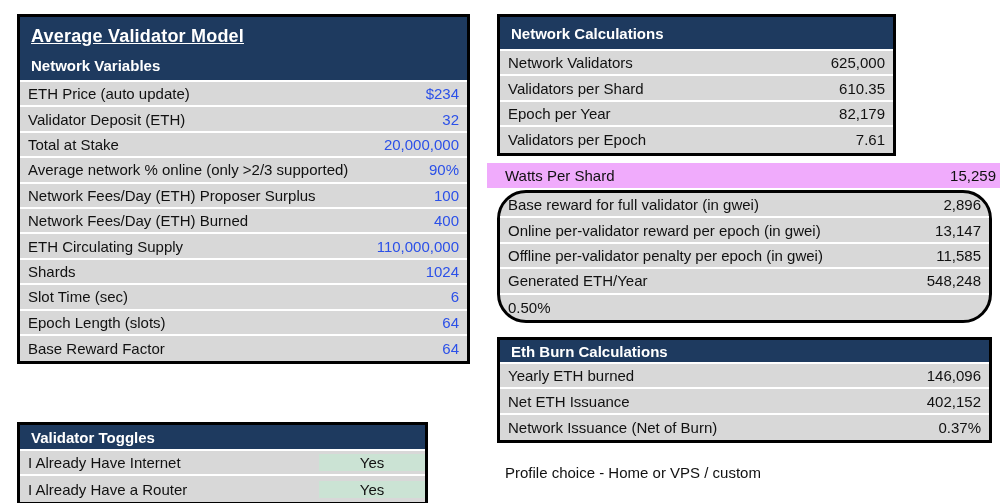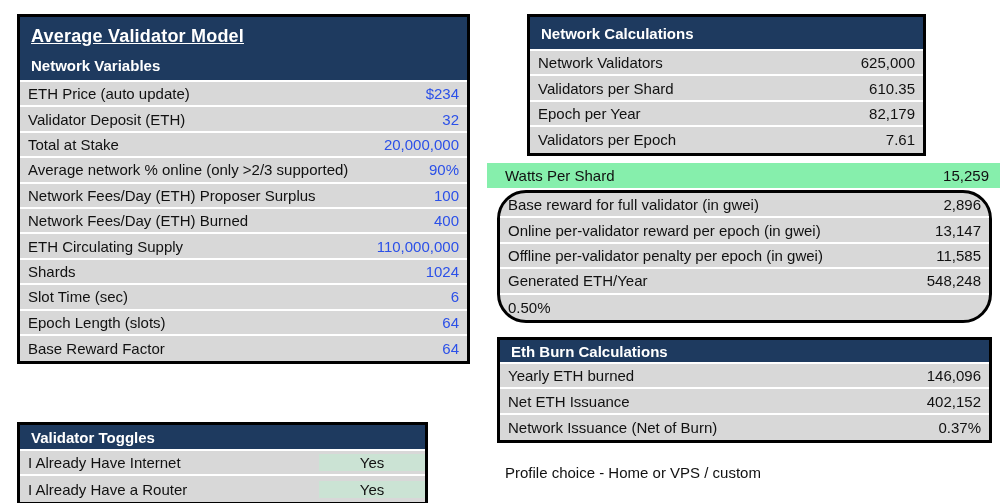"Network Calculations" .panel-netcalc { left: 527px -> 497px }
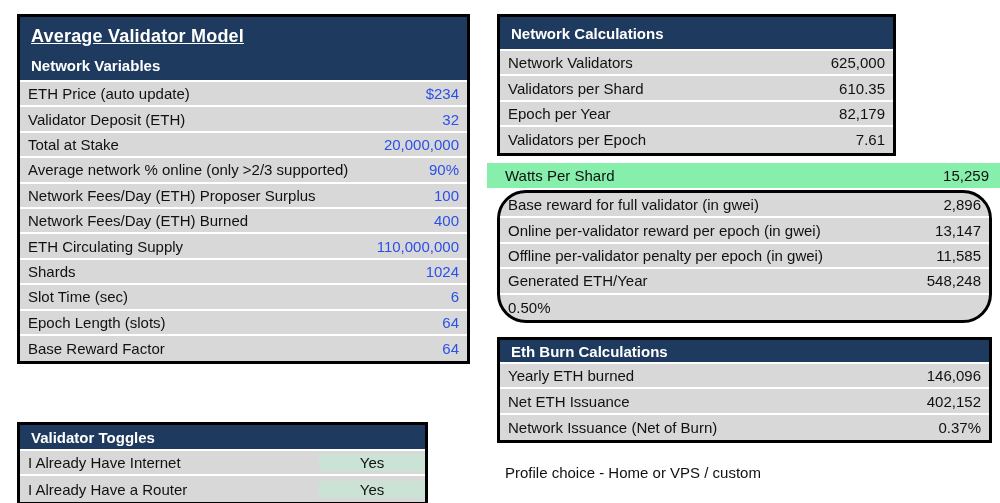"Watts Per Shard" .watts-row { background: #86efac -> #f0abfc; padding: 0 11px 0 18px -> 0 4px 0 18px }
